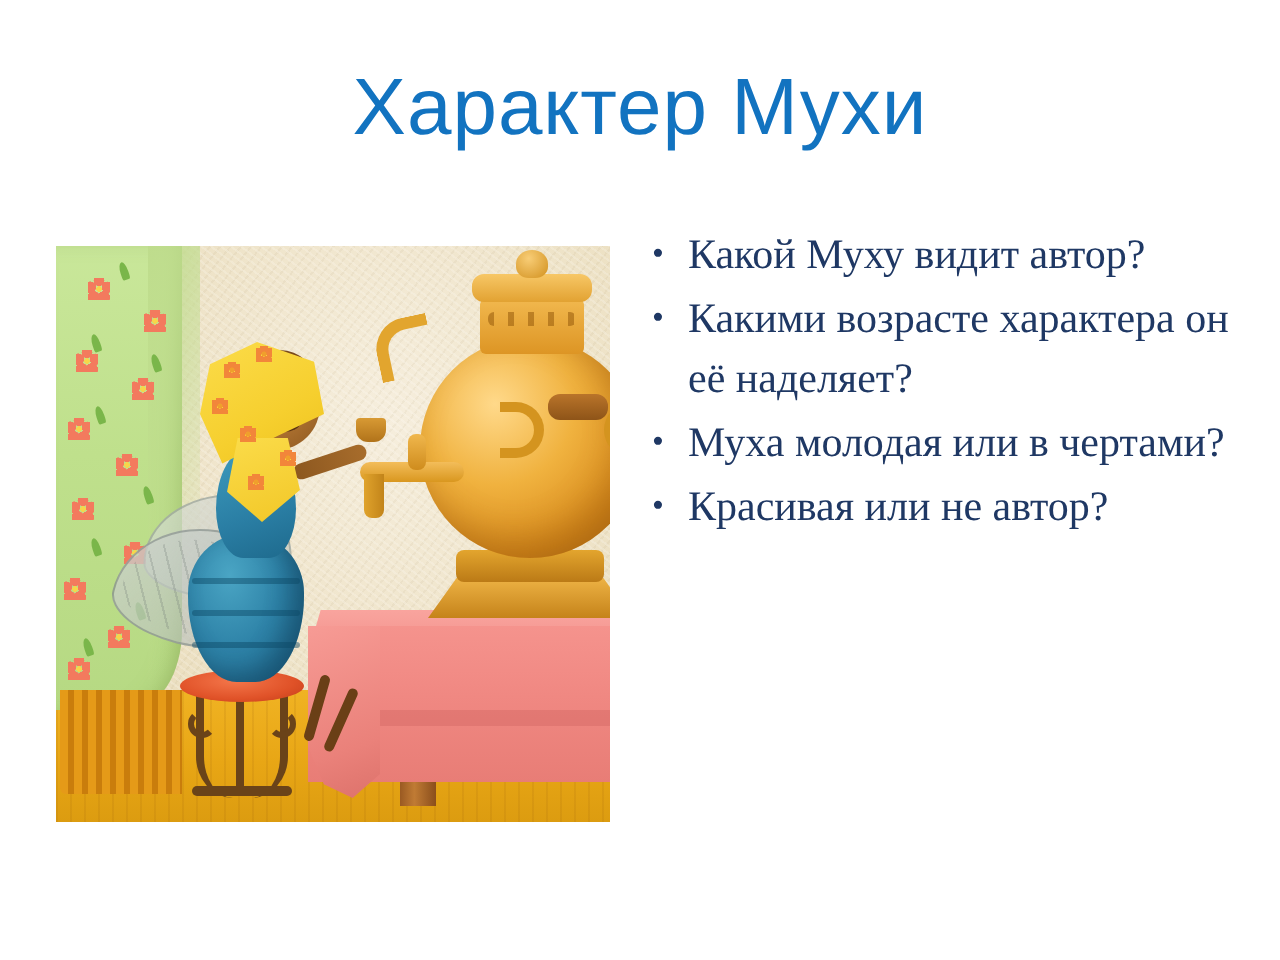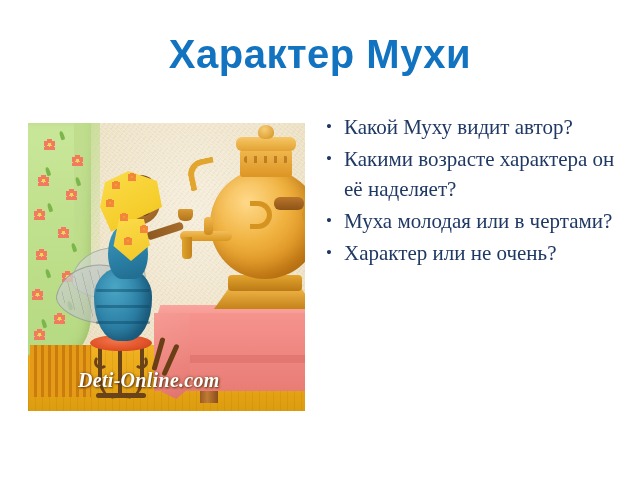"Характер Мухи" #slide-title { font-weight: bold -> normal }
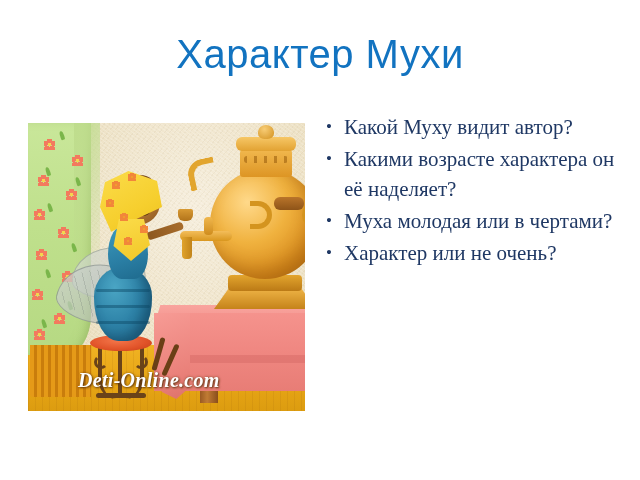"Характер или не очень?" span.bullet-text { text: Характер или не очень -> Красивая или не автор }
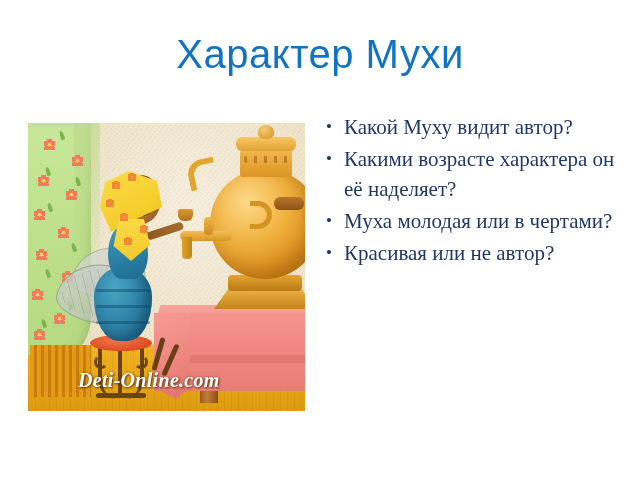"Deti-Online.com" div.ill-layer { html: <div>Deti-Online.com</div> -> none }
